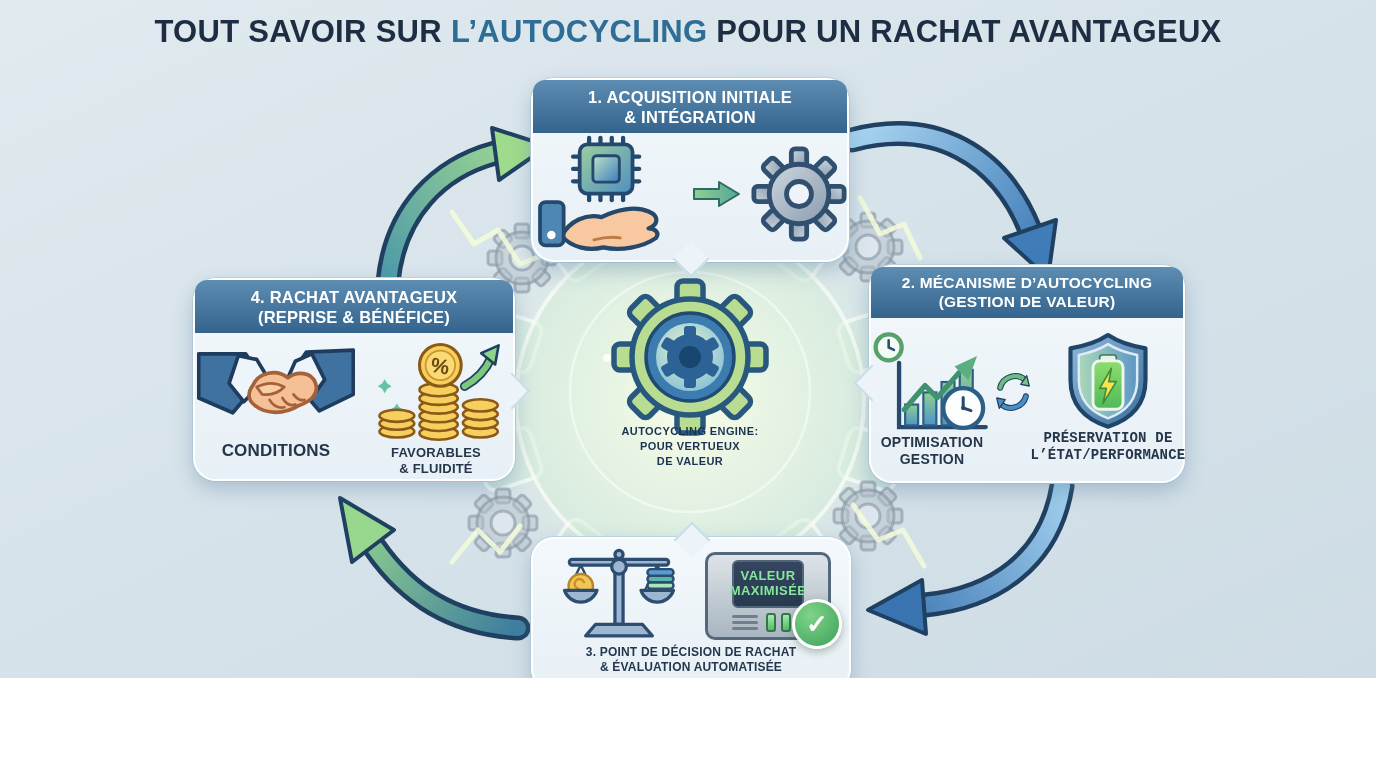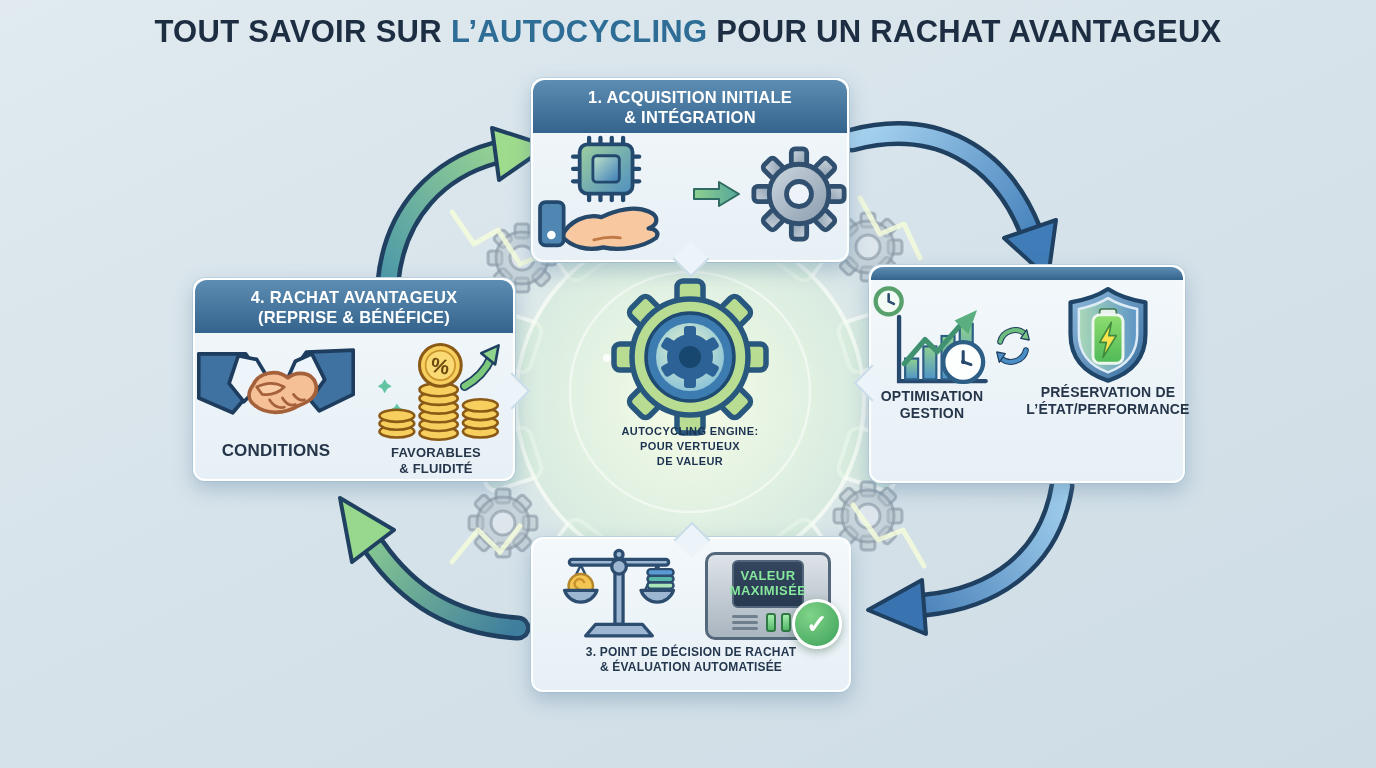"TOUT SAVOIR SUR L’AUTOCYCLING POUR" .stage { height: 768px -> 678px }
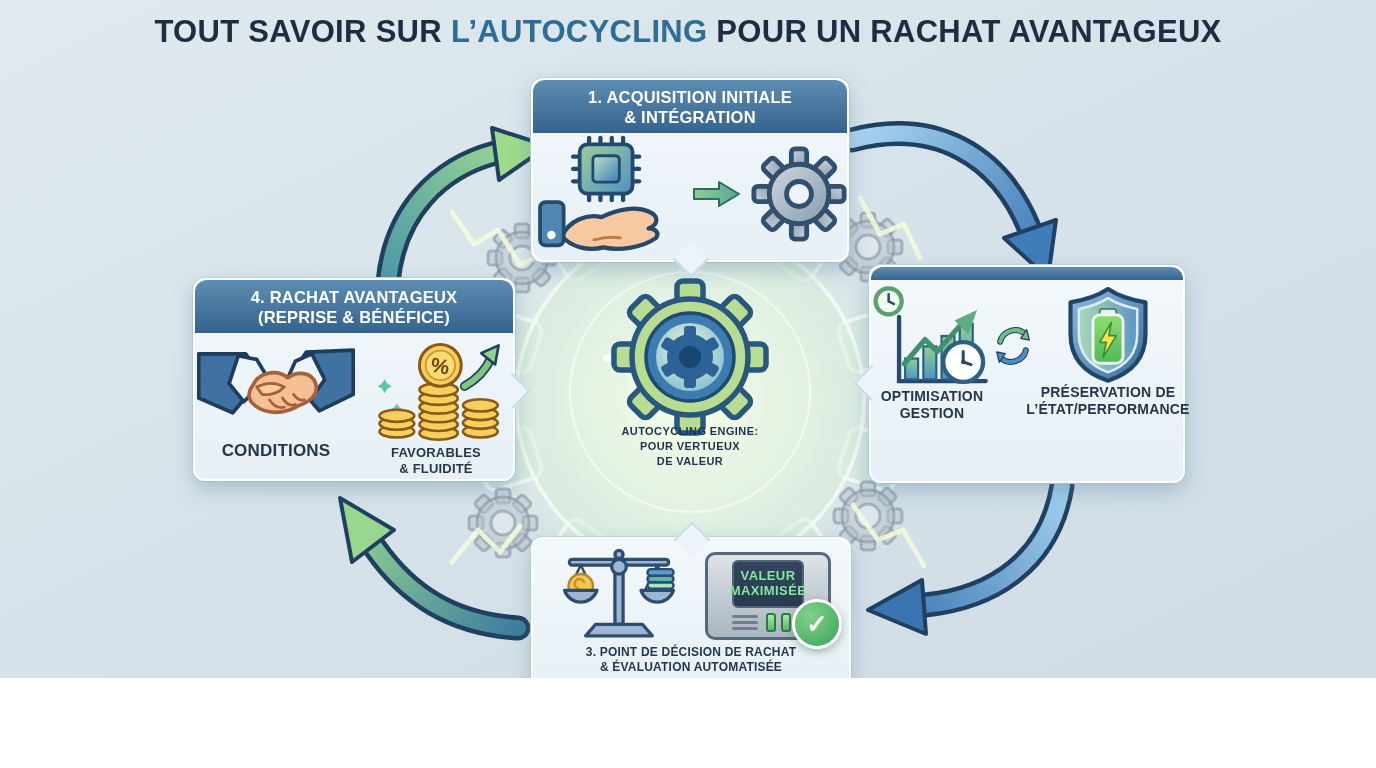"1. ACQUISITION INITIALE" .box { border-radius: 12px -> 23px }
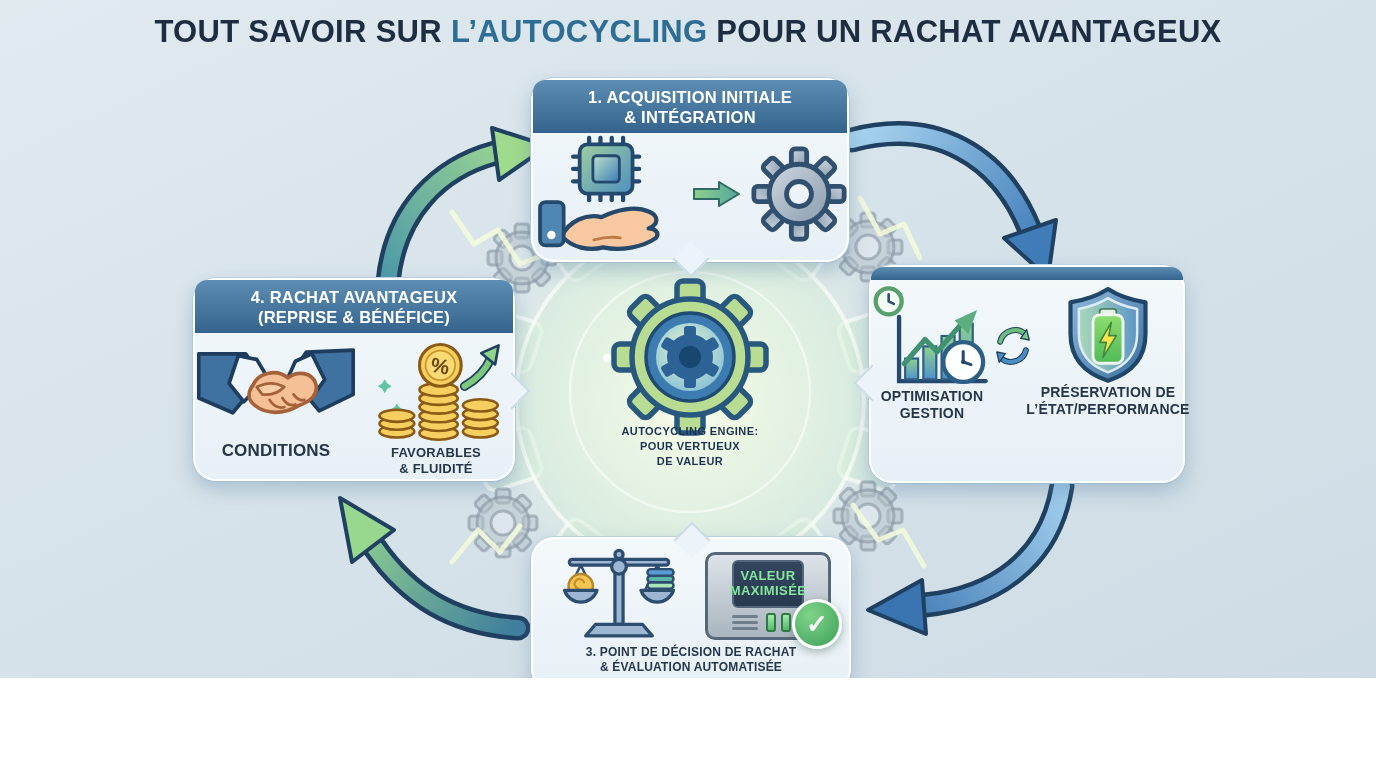"2. MÉCANISME D’AUTOCYCLING" div { html: none -> <div>2. MÉCANISME D’AUTOCYCLING</div> }
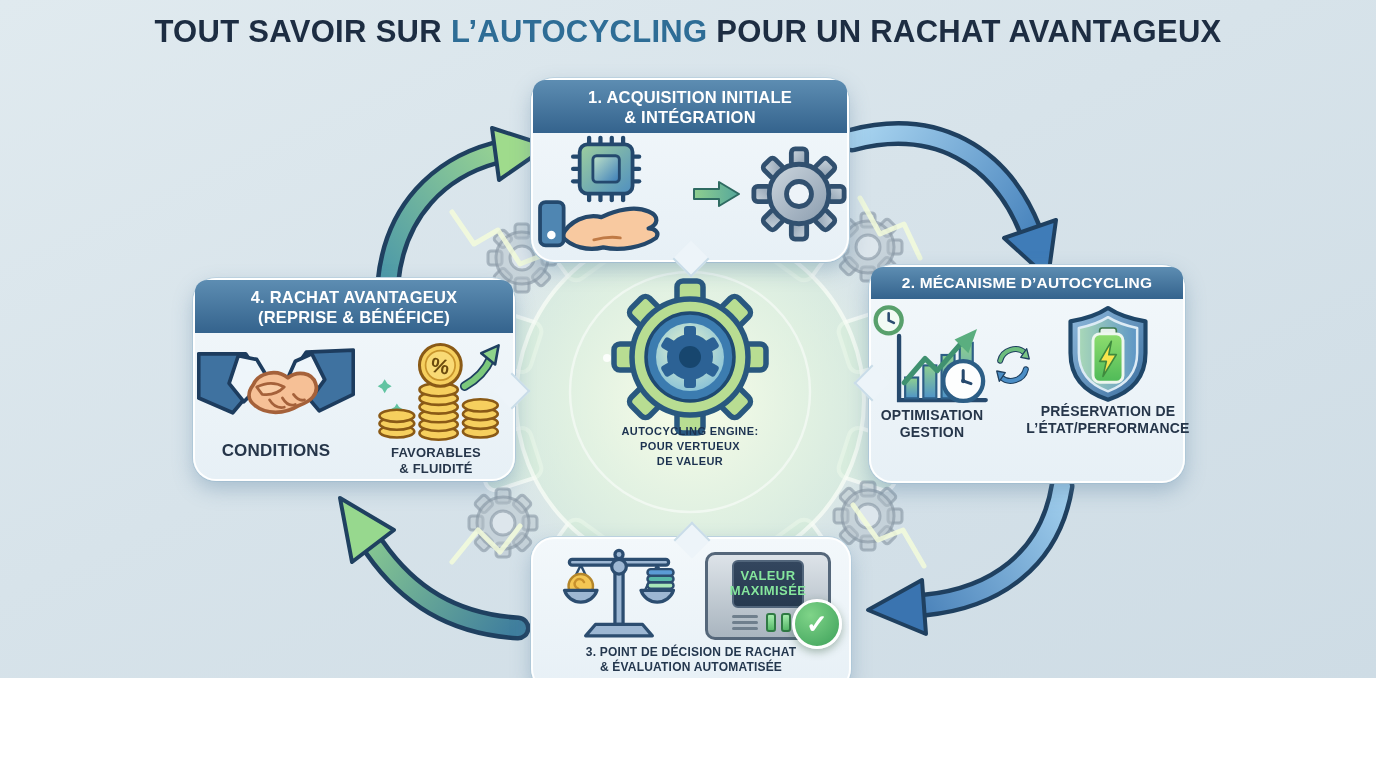"(GESTION DE VALEUR)" div { html: none -> <div>(GESTION DE VALEUR)</div> }
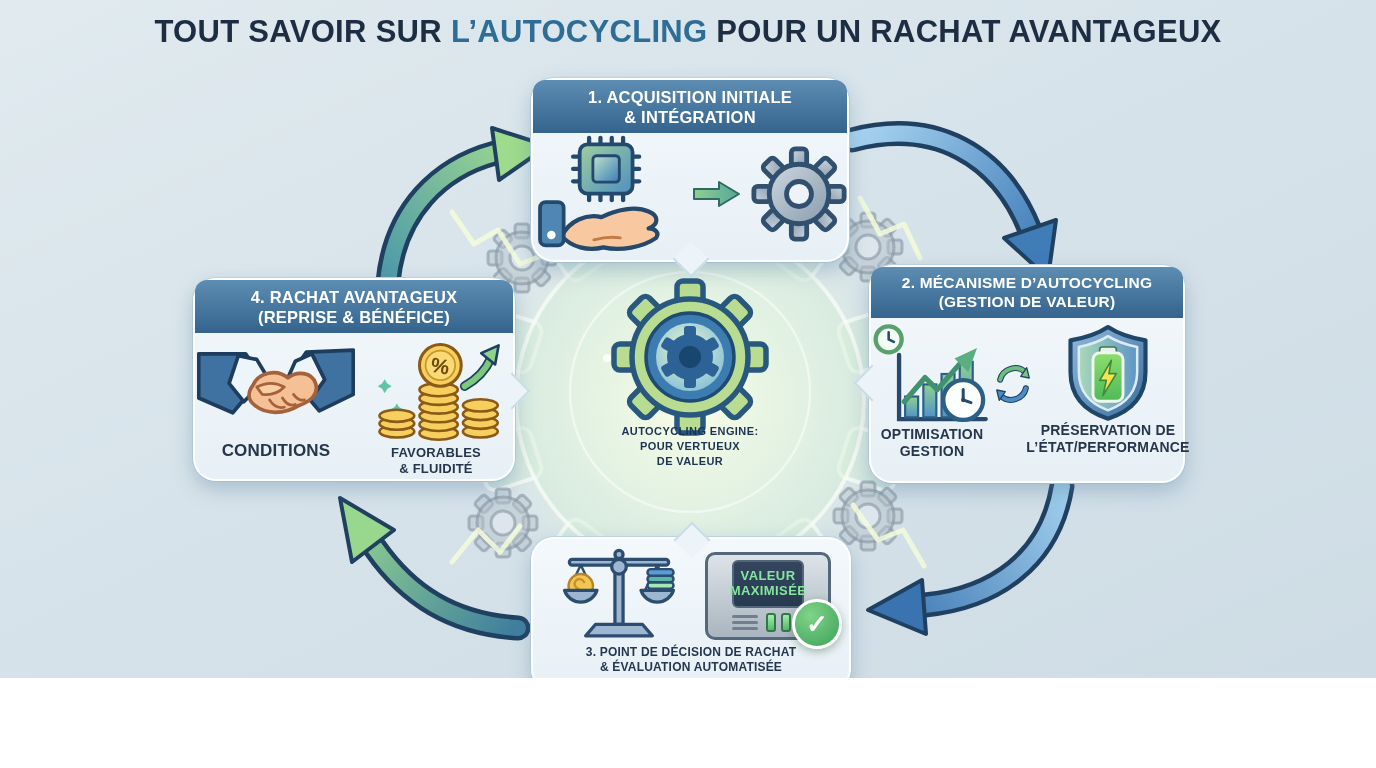"OPTIMISATION" .box2 .box-body { padding-top: 4px -> 12px }
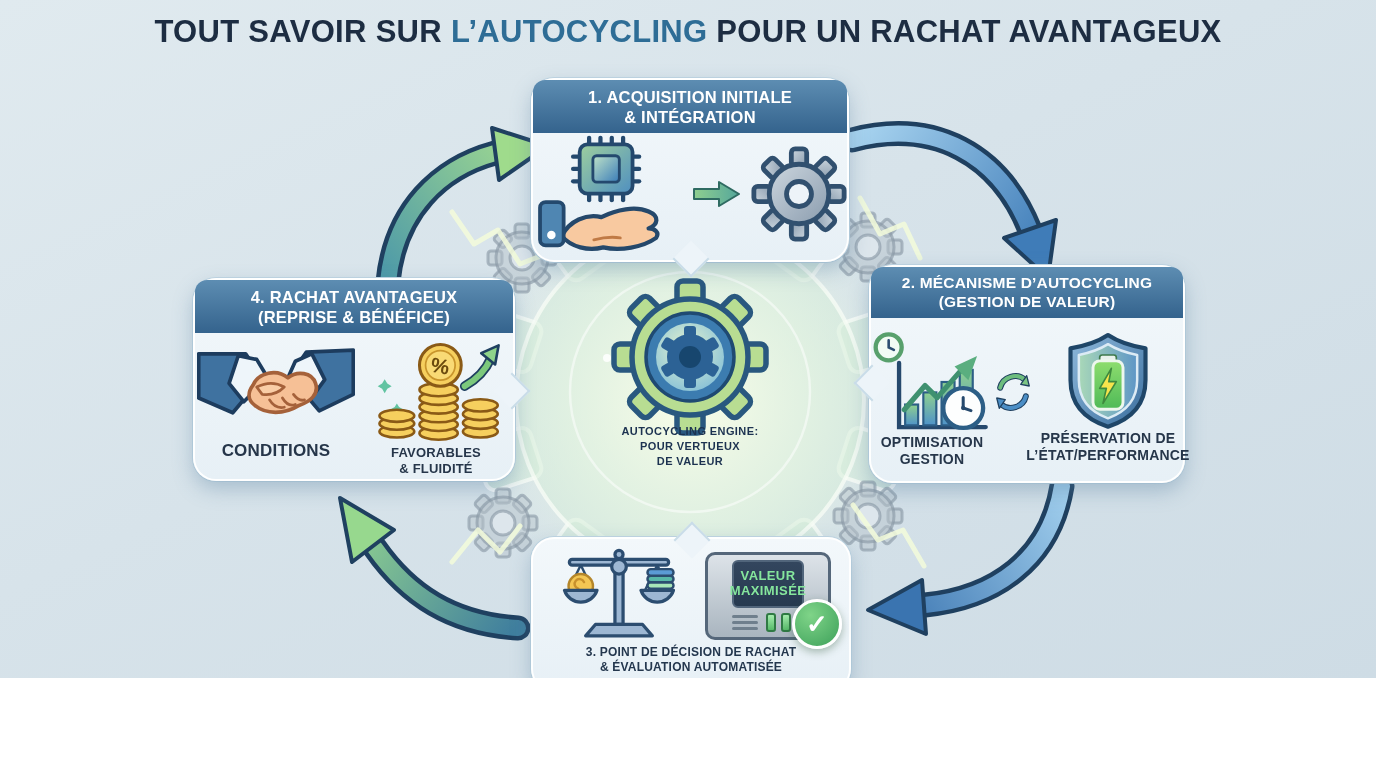"PRÉSERVATION DE" div.icon-col { font-family: none -> Liberation Mono, monospace }
